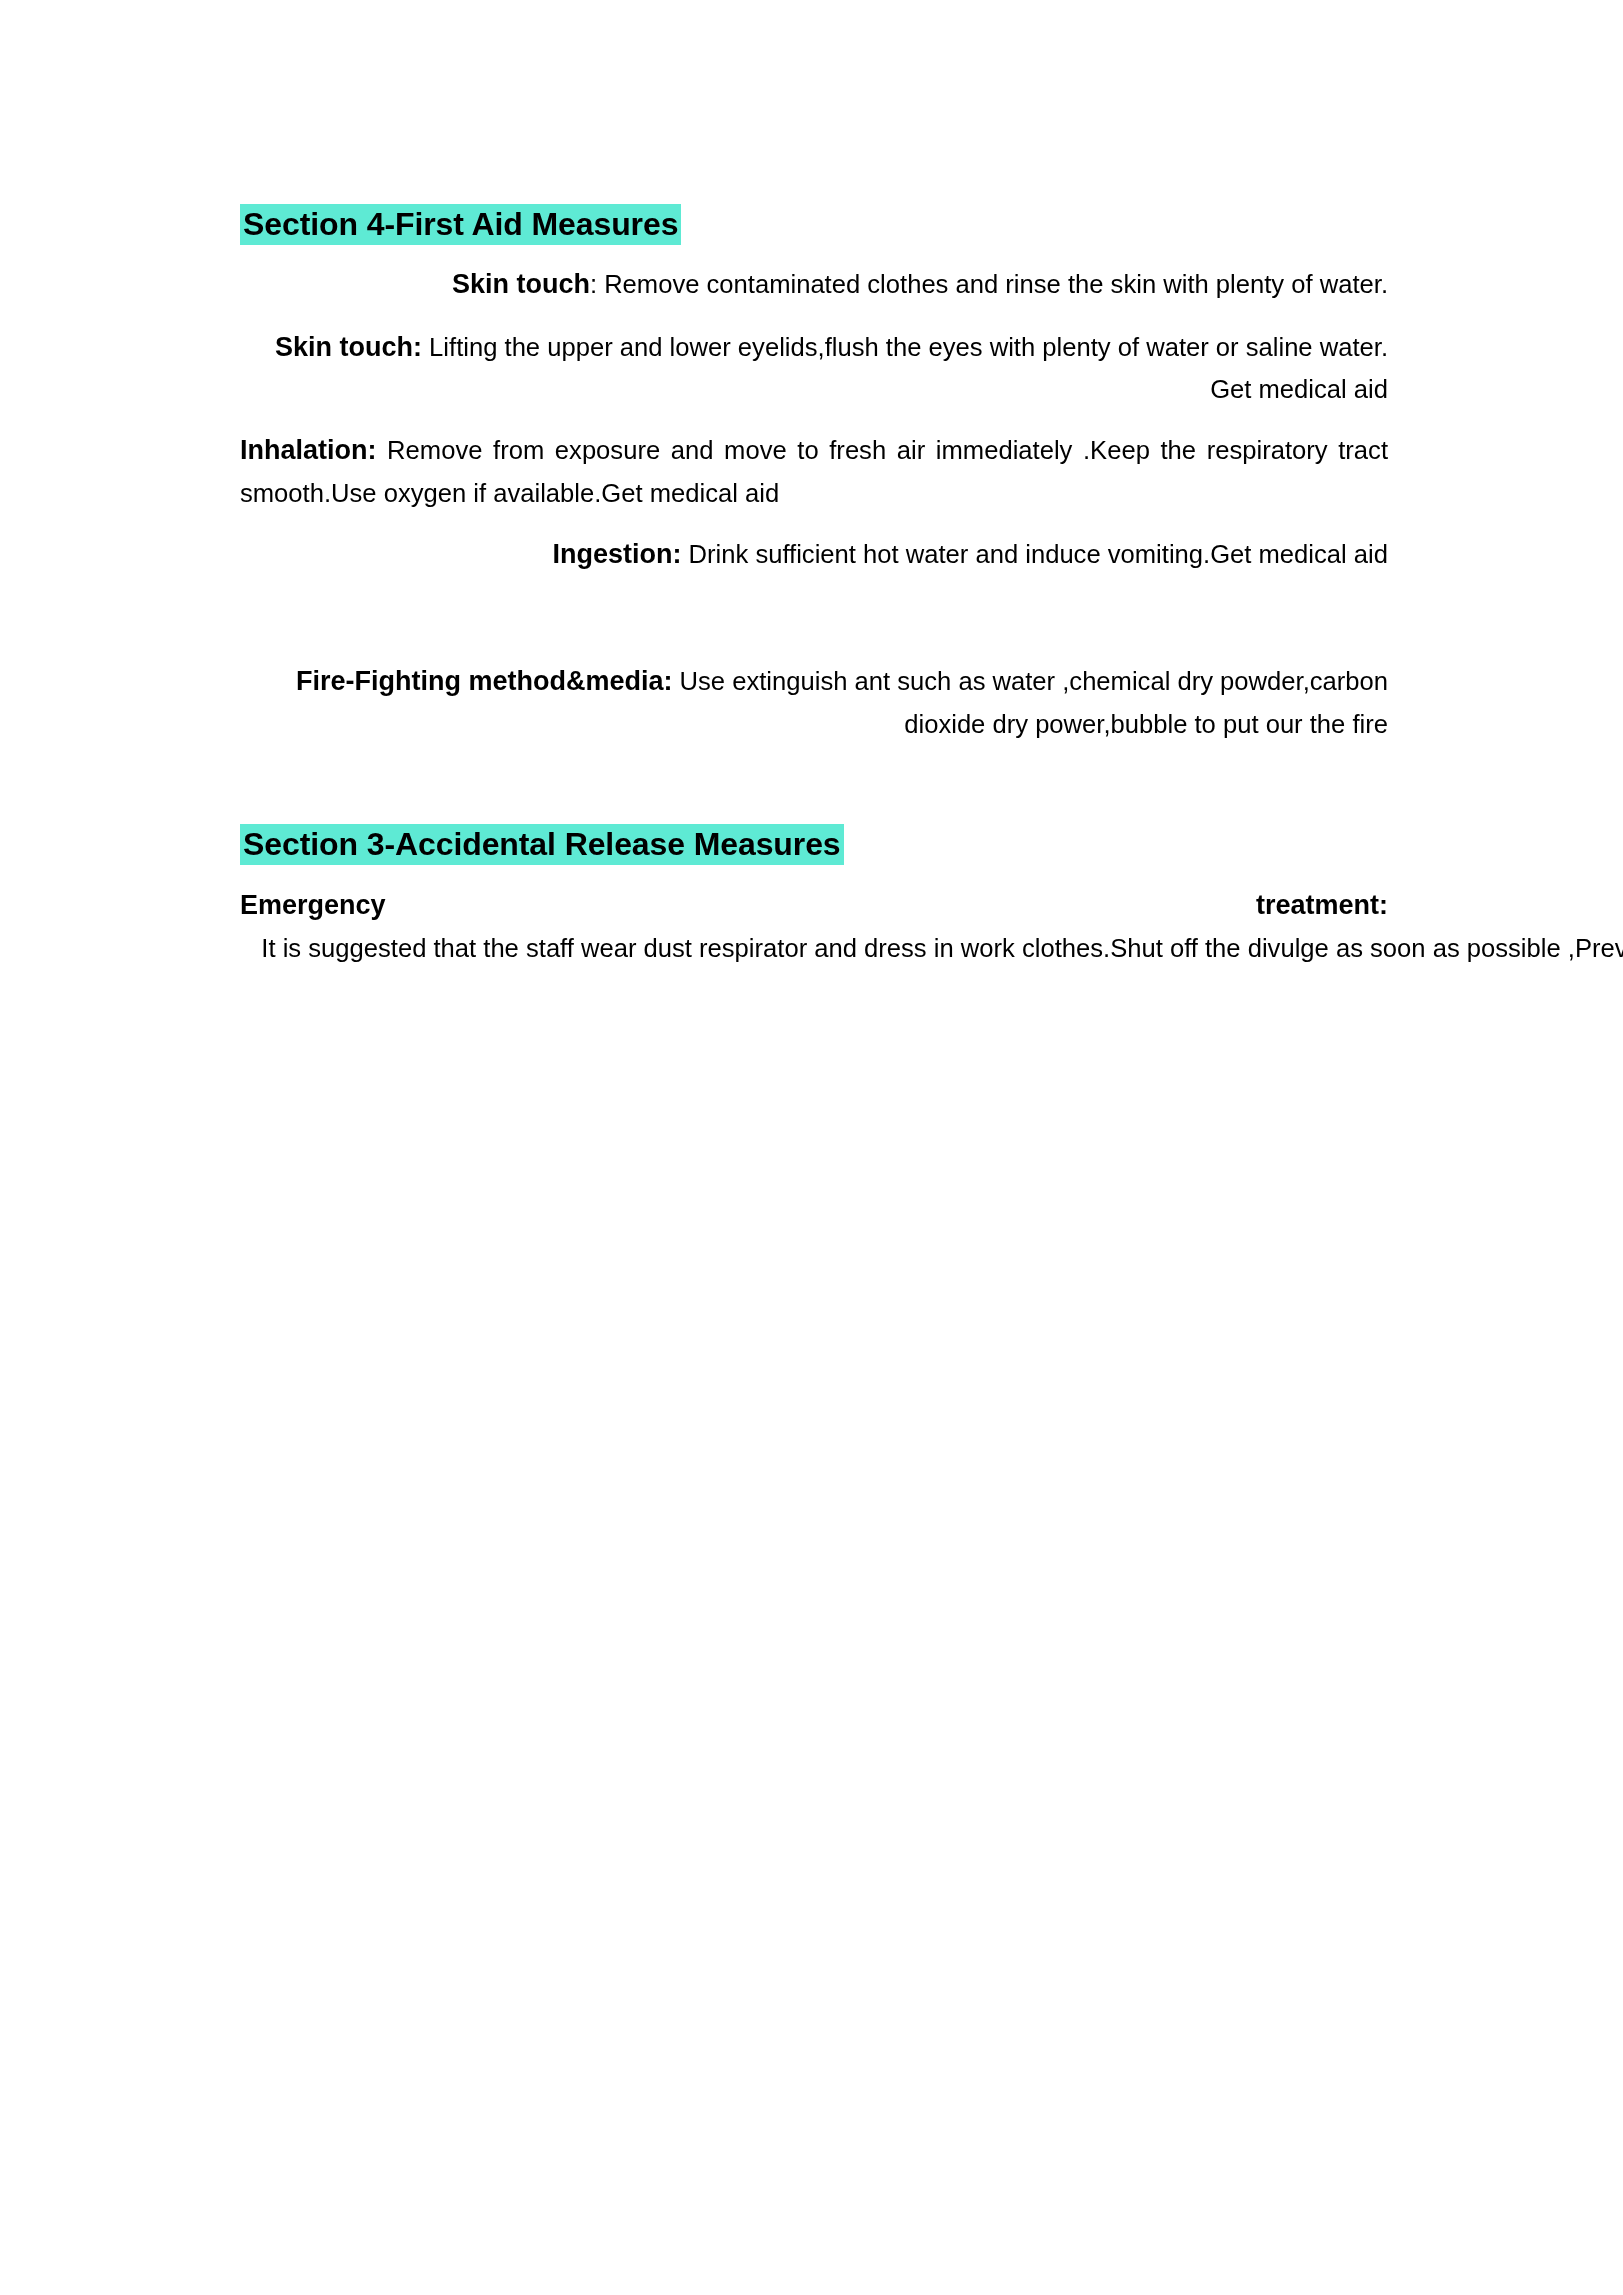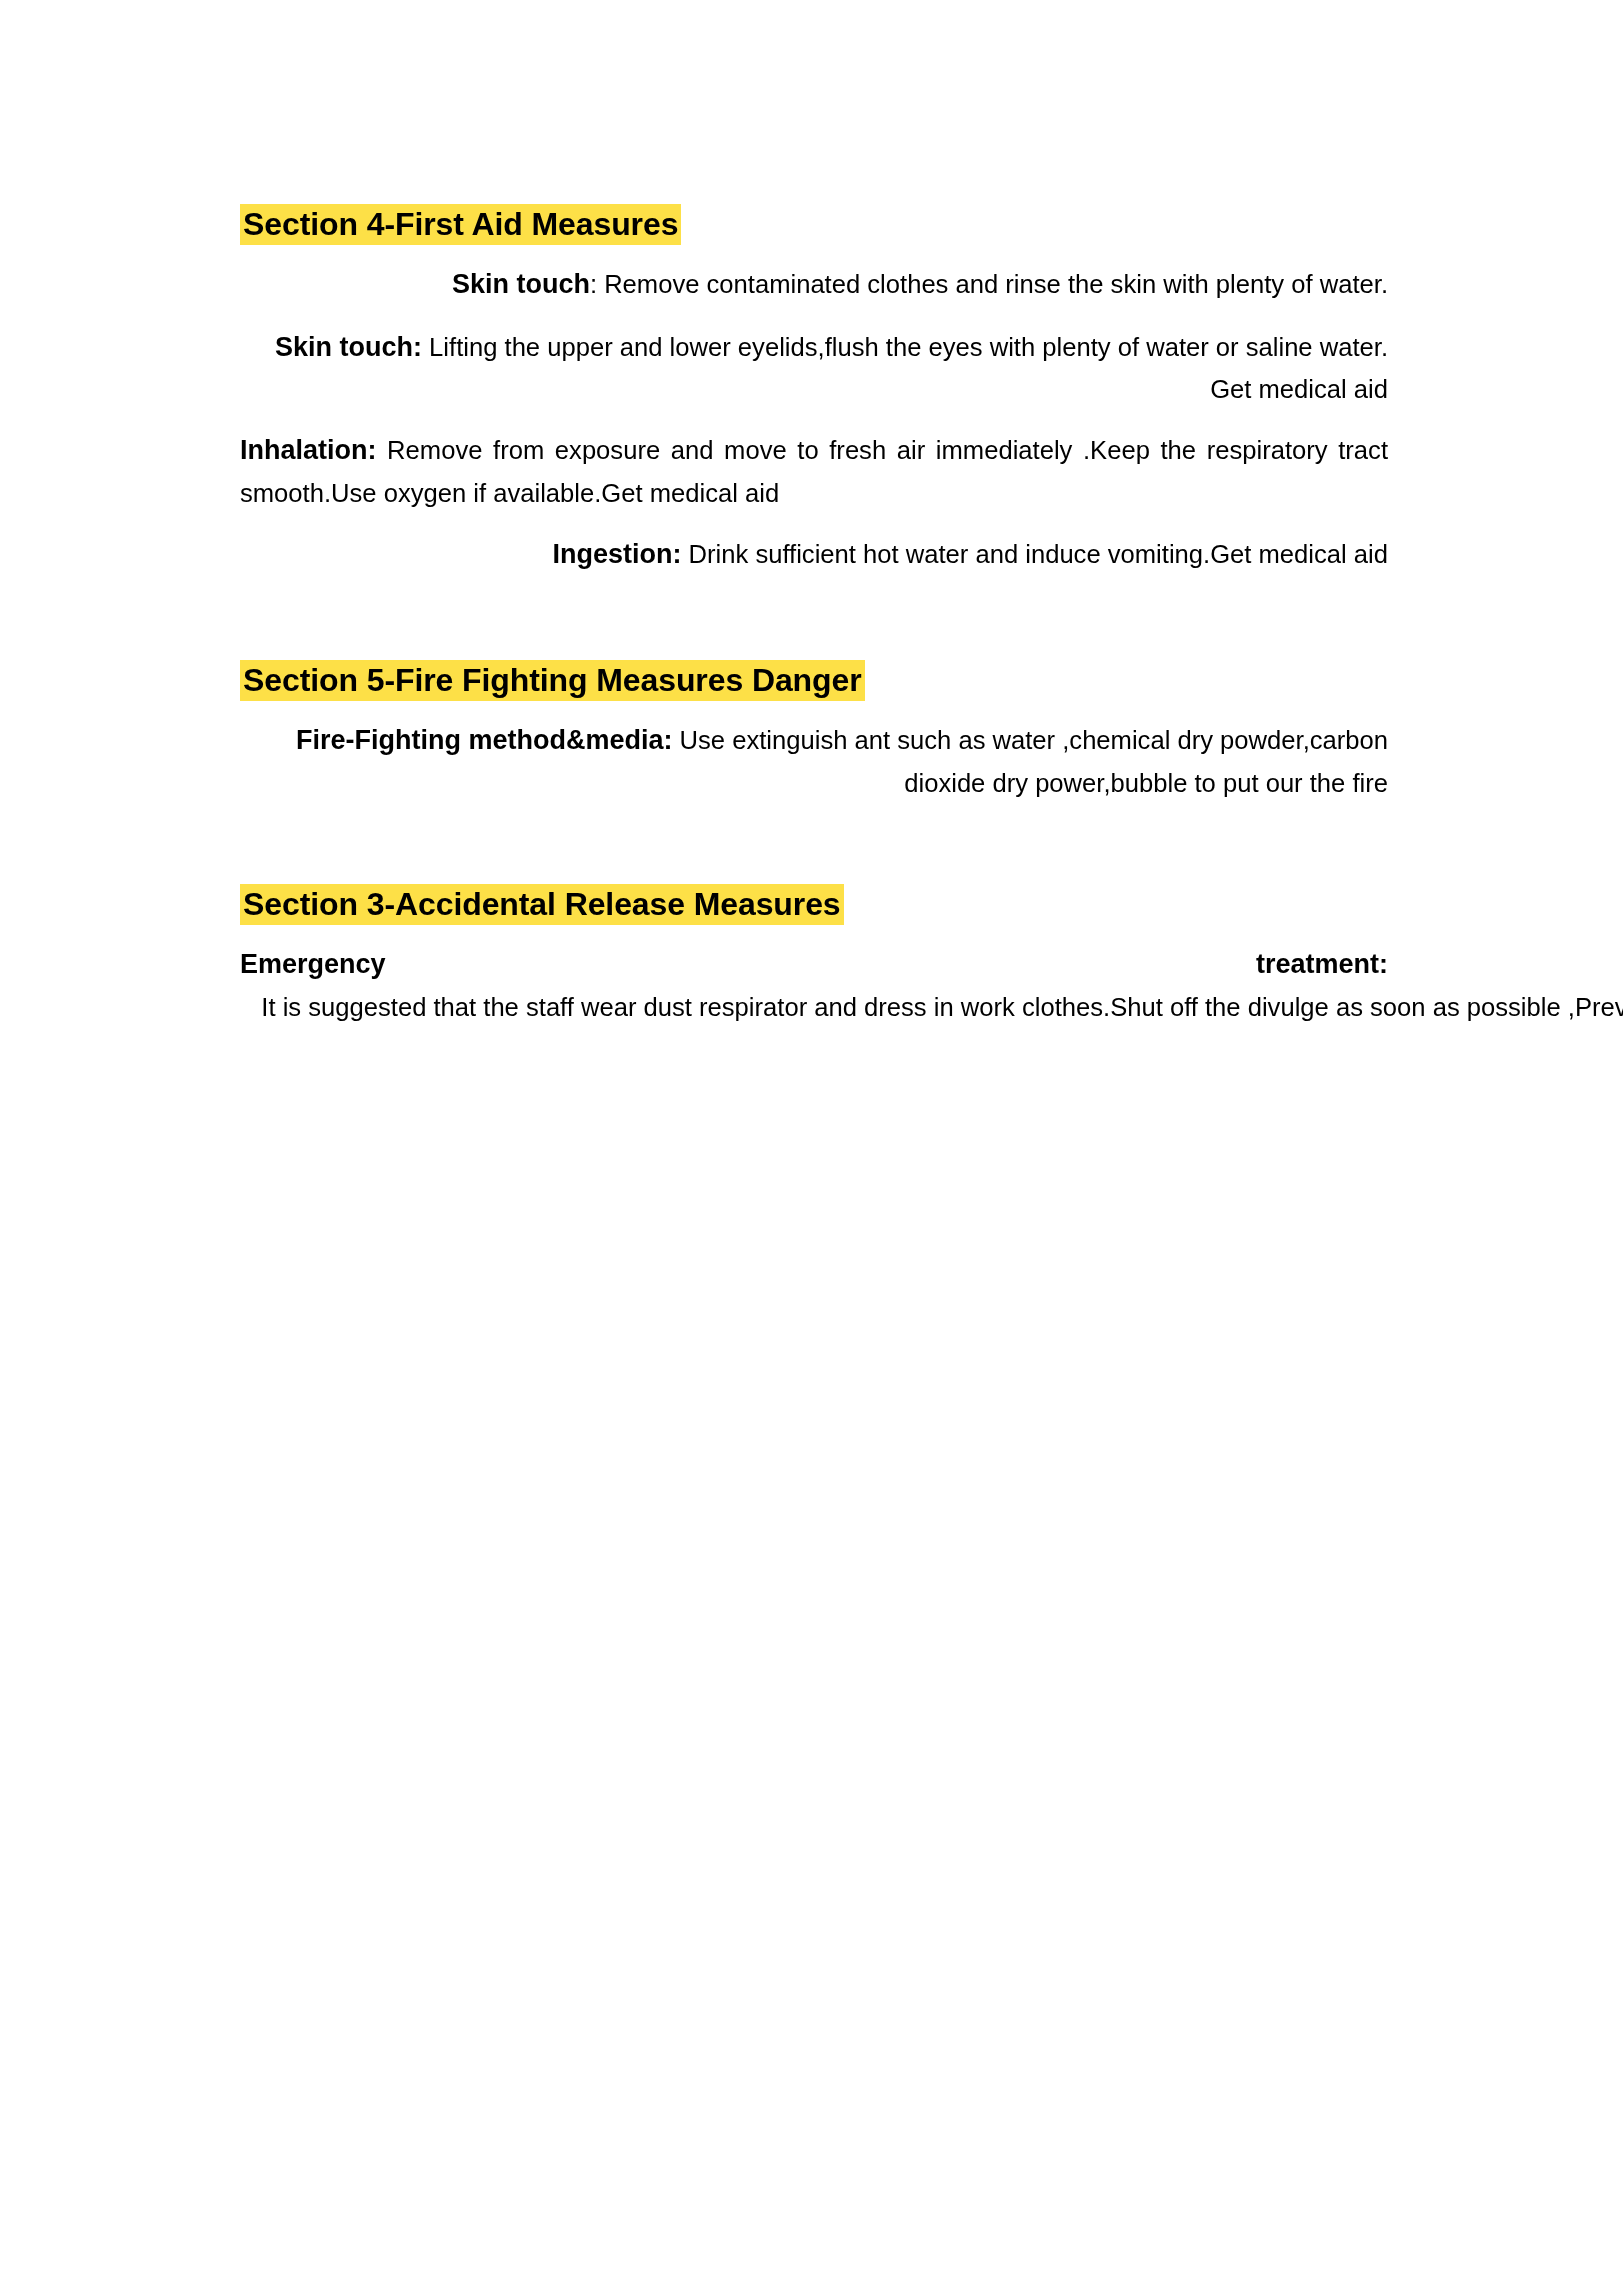"Section 4-First Aid Measures" .section-heading > span.hl { background: #fde047 -> #5eead4 }
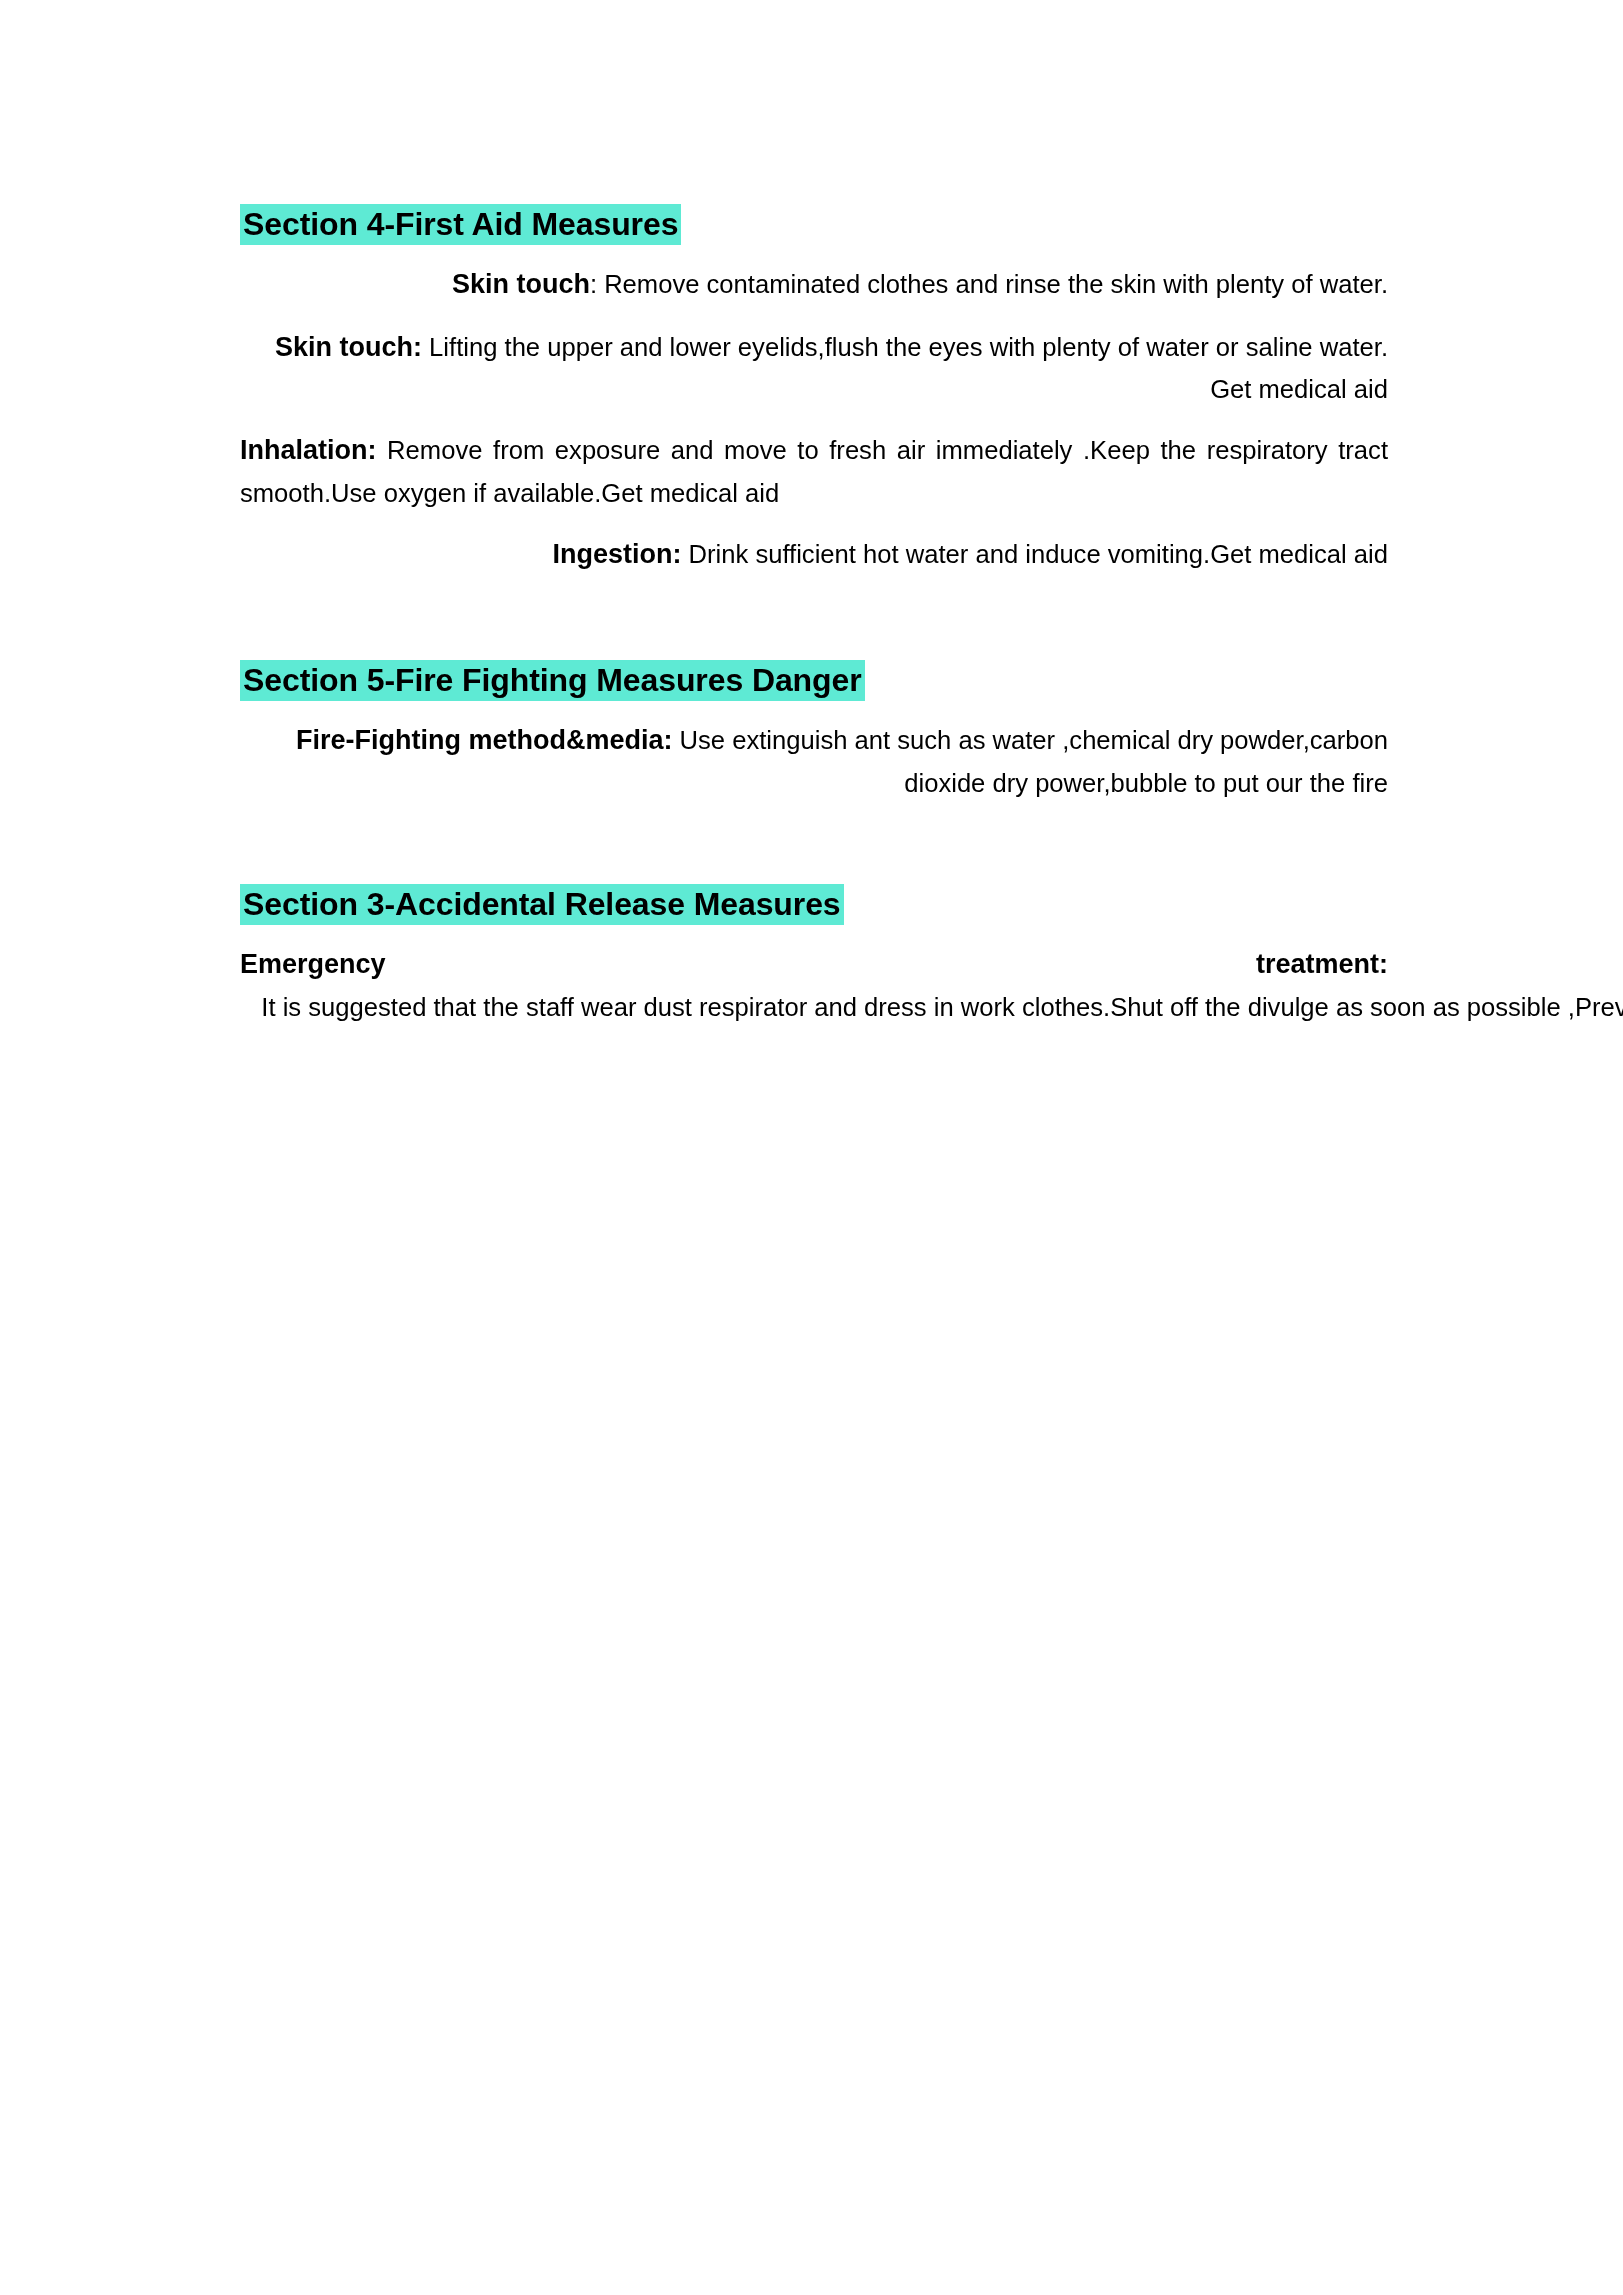"Section 5-Fire Fighting Measures Danger" h2.section-heading { html: <h2><span>Section 5-Fire Fighting Measures Danger</span></h2> -> none }
